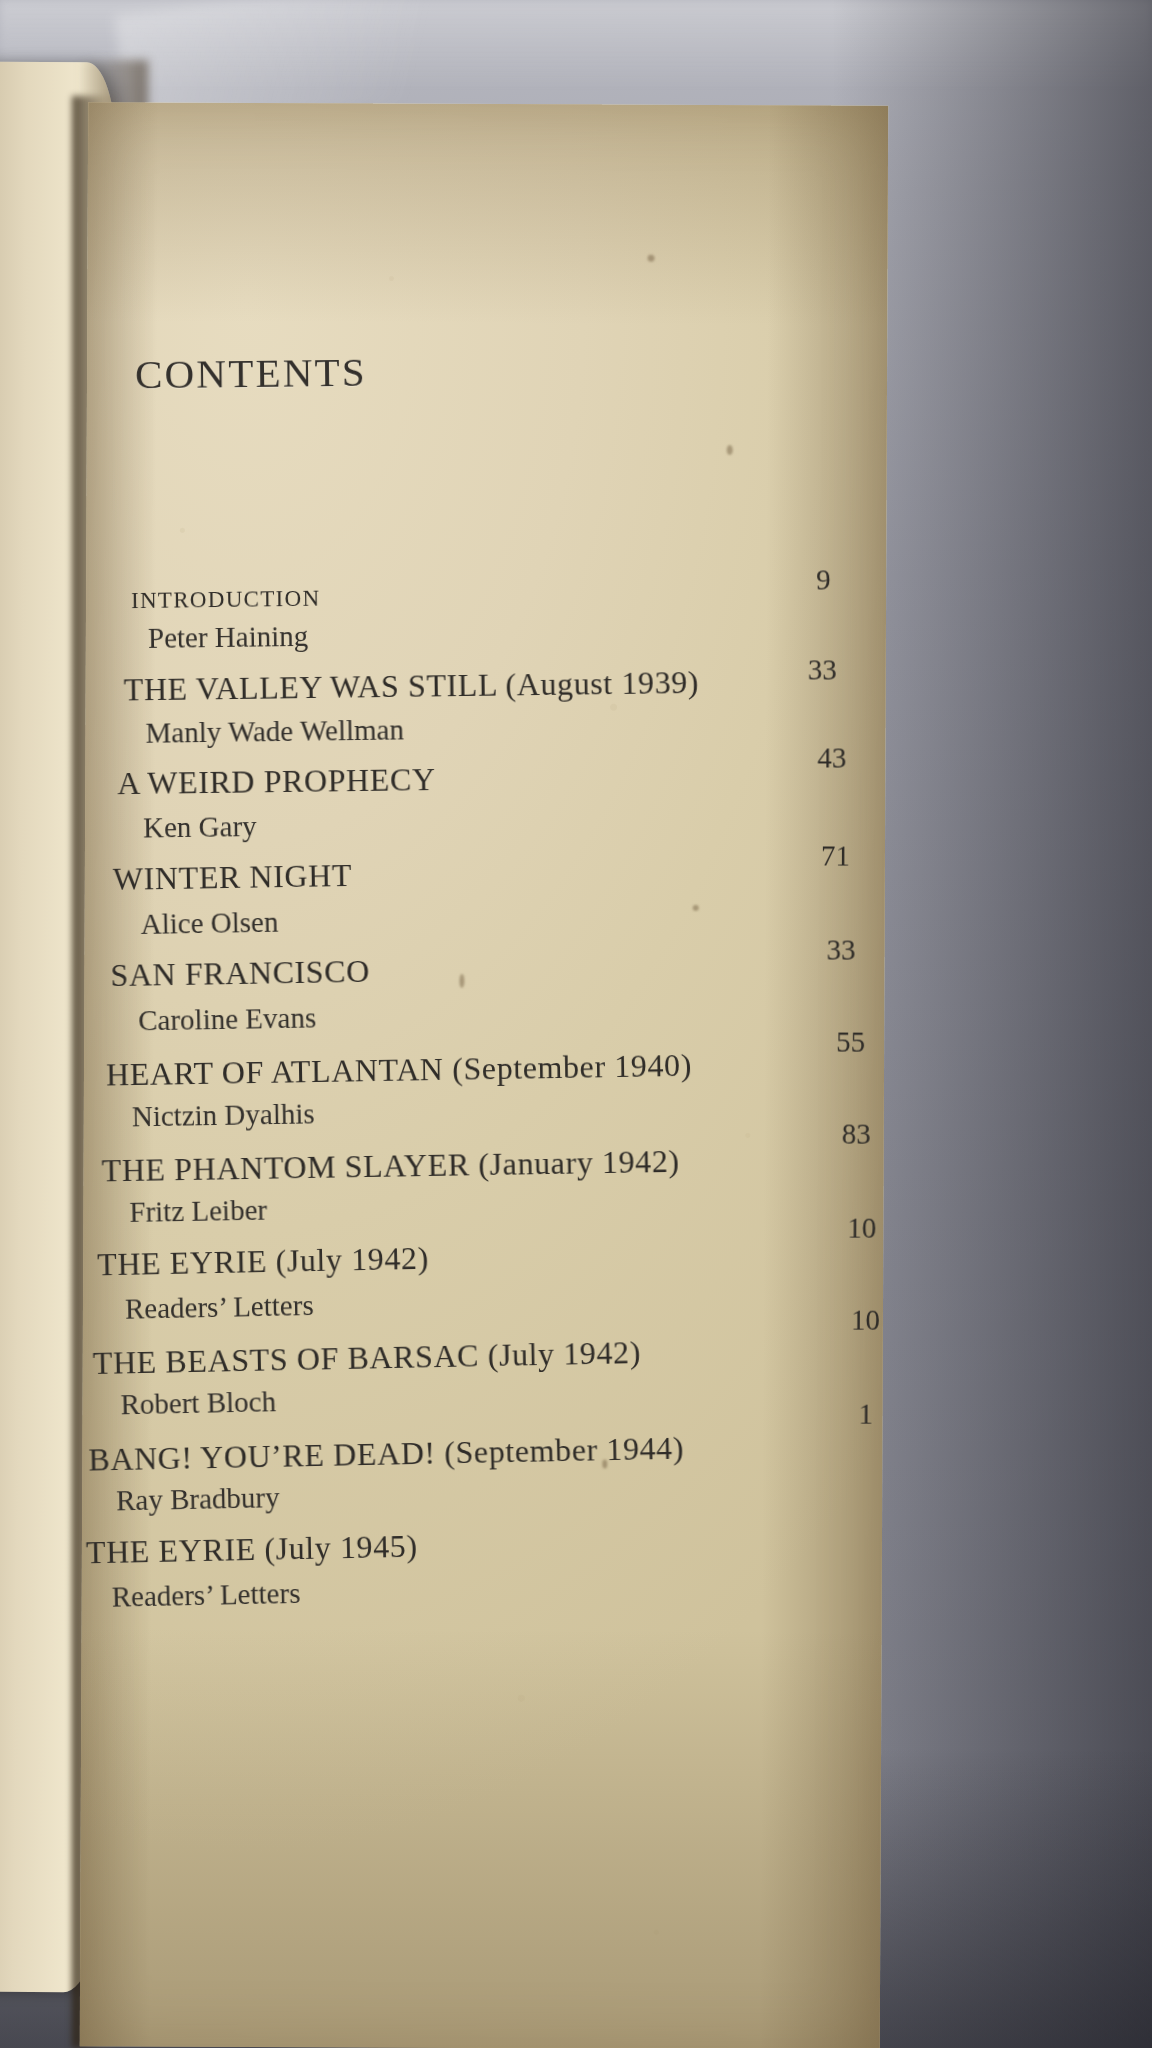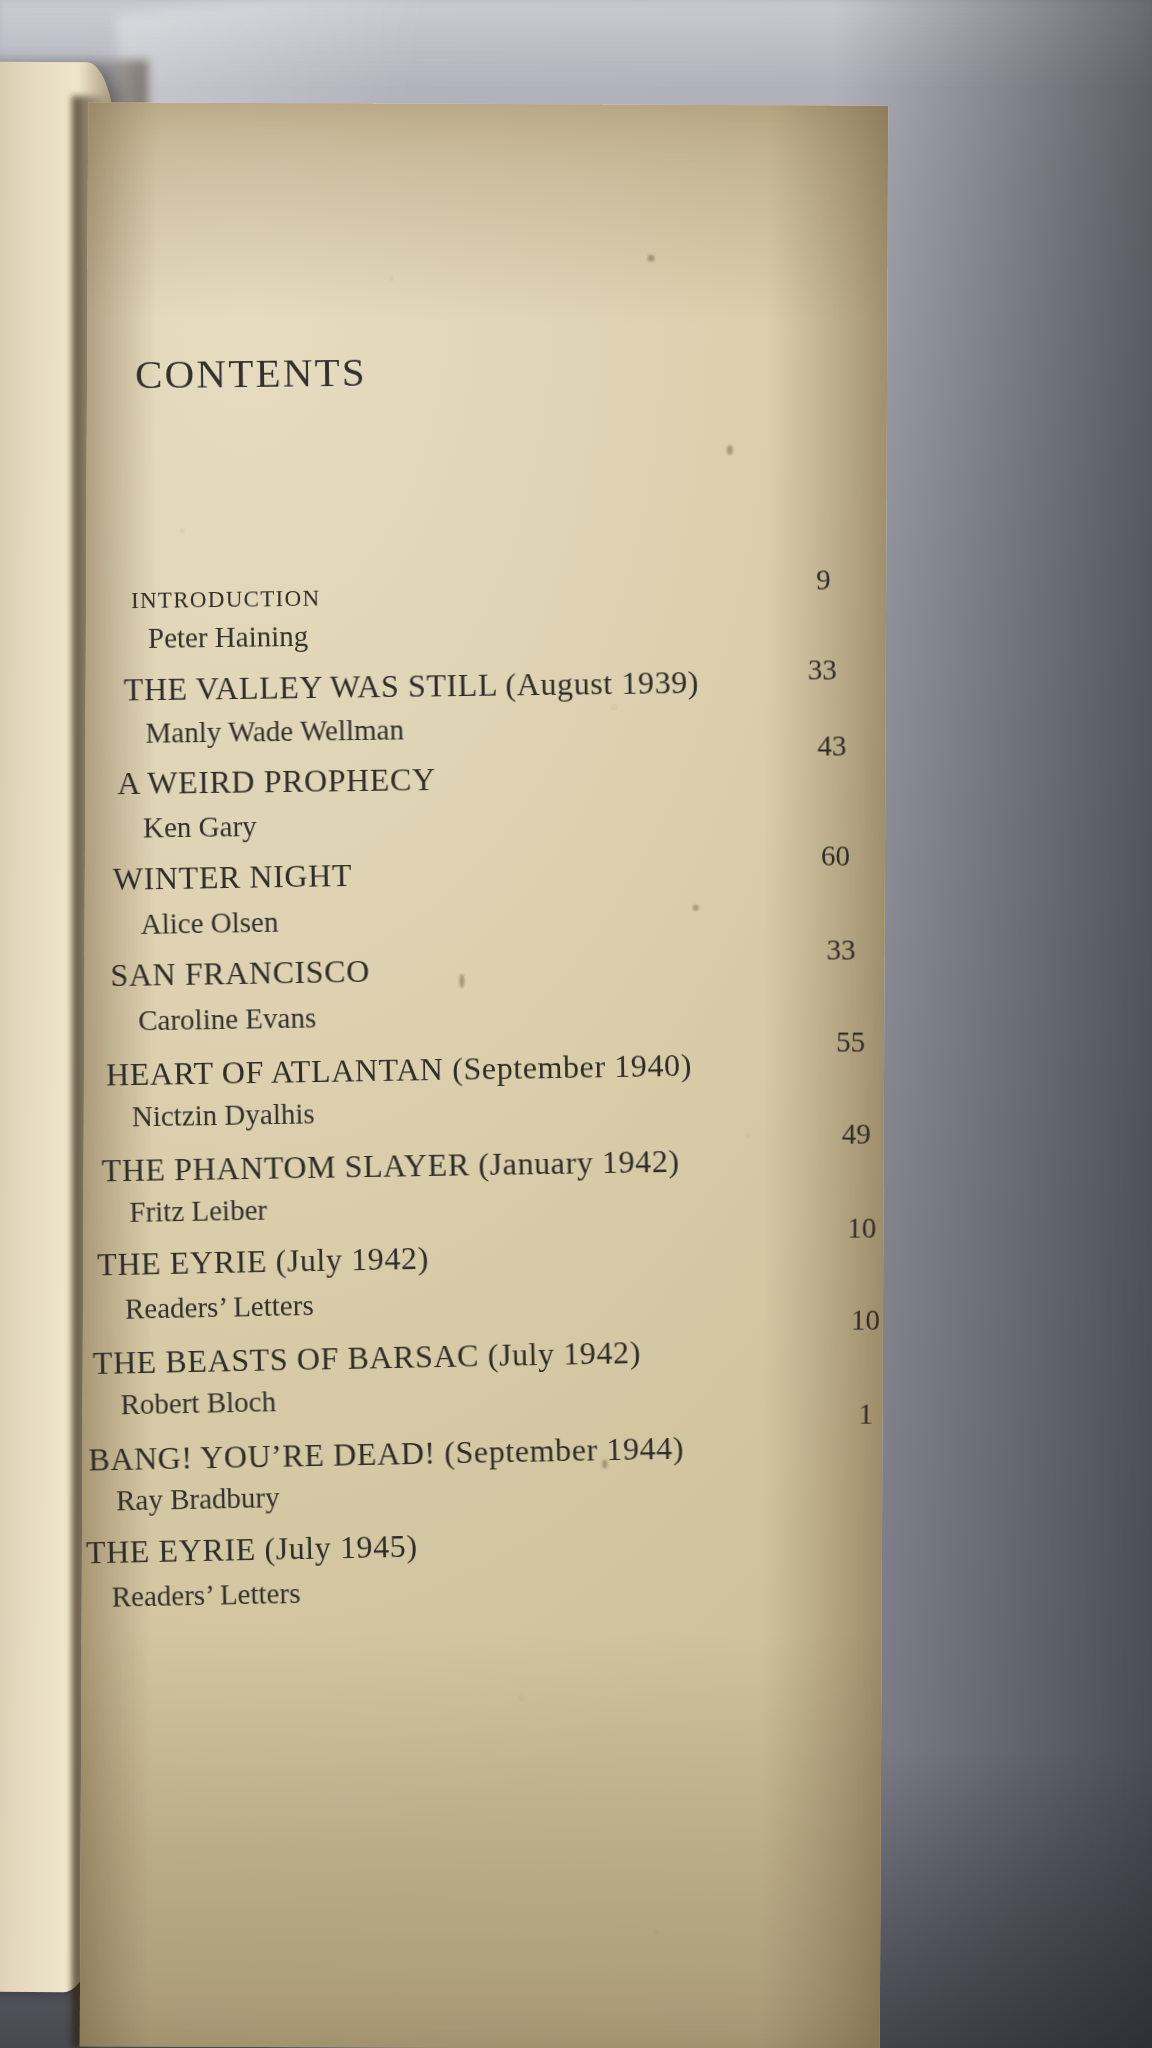"43" div.page-num { top: 46px -> 58px }
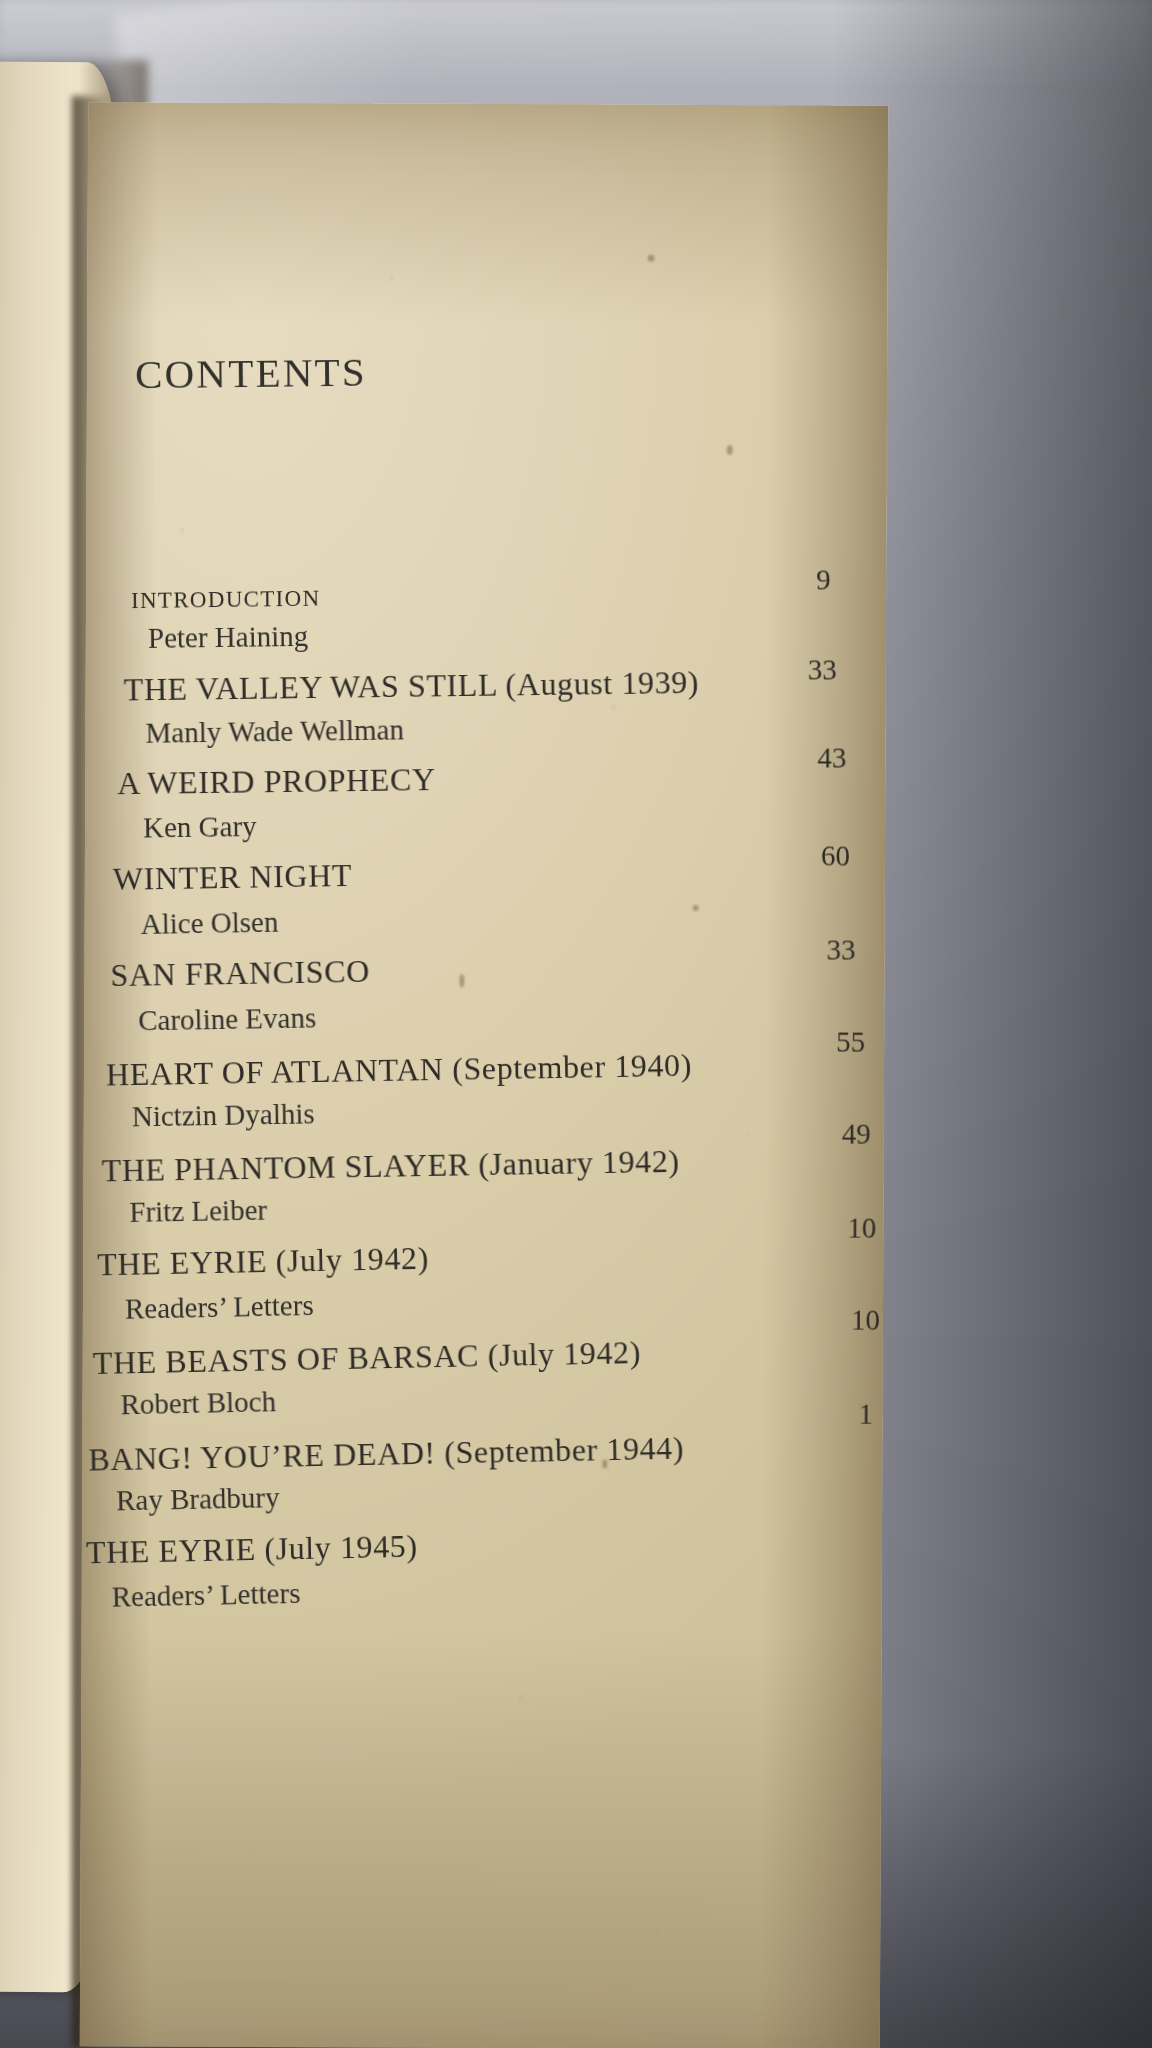"60" div.page-num { text: 60 -> 71 }
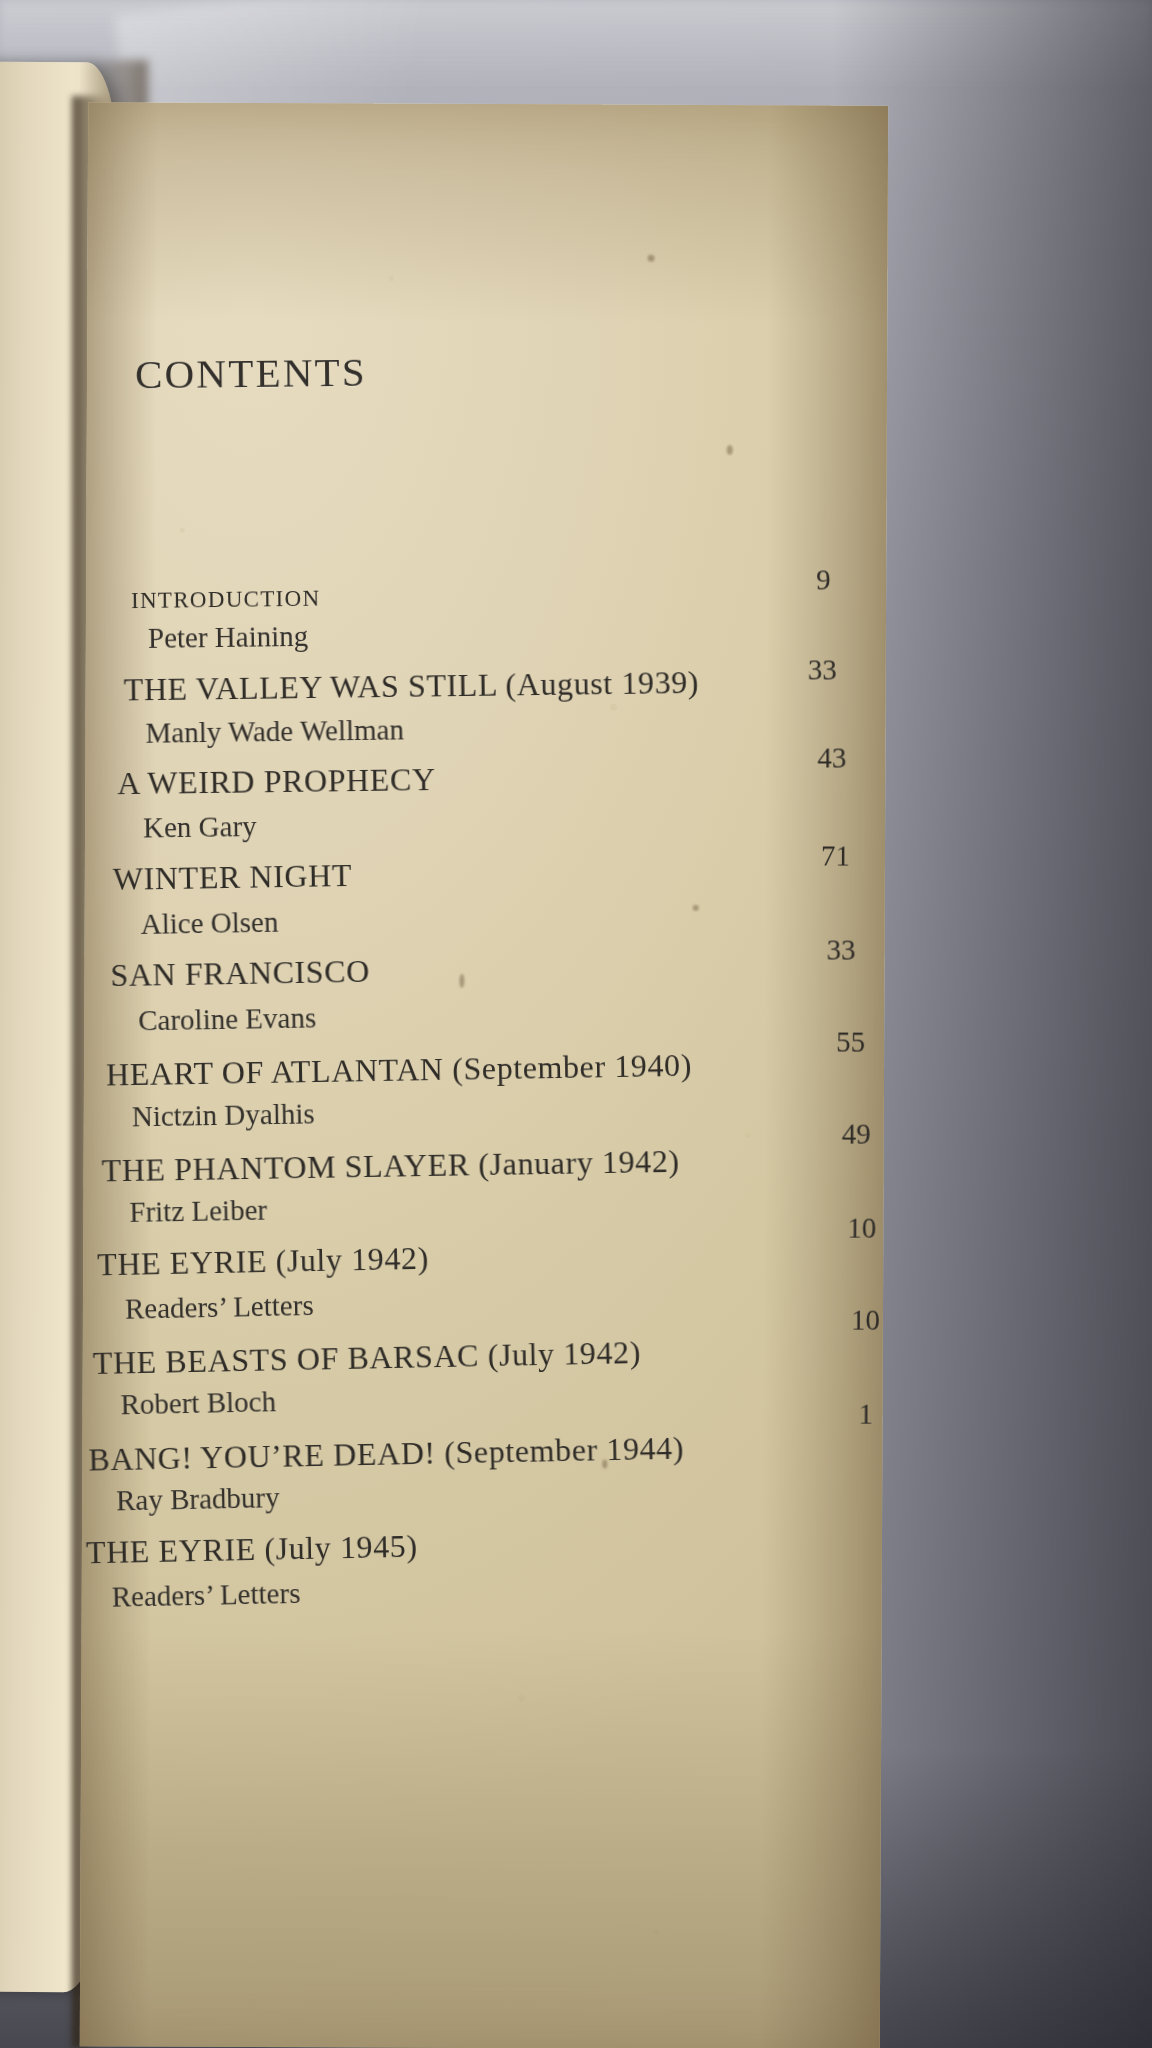"49" div.page-num { text: 49 -> 83 }
